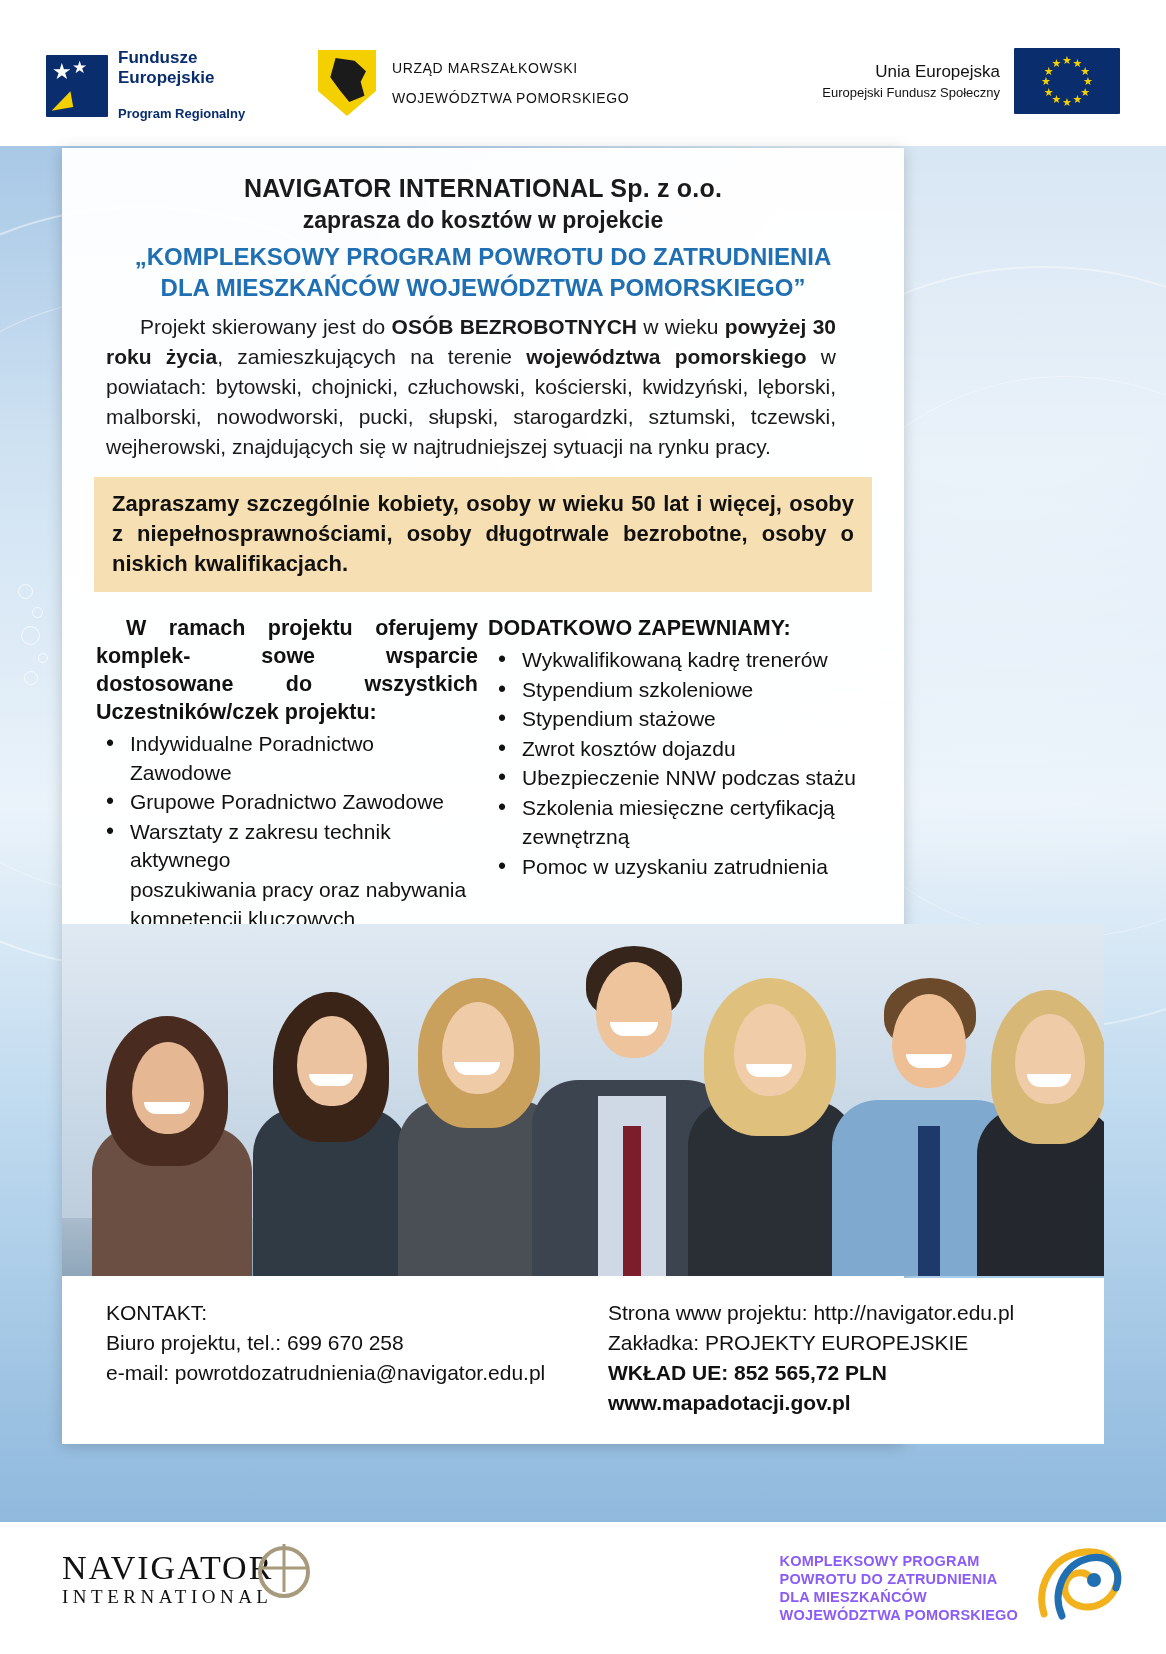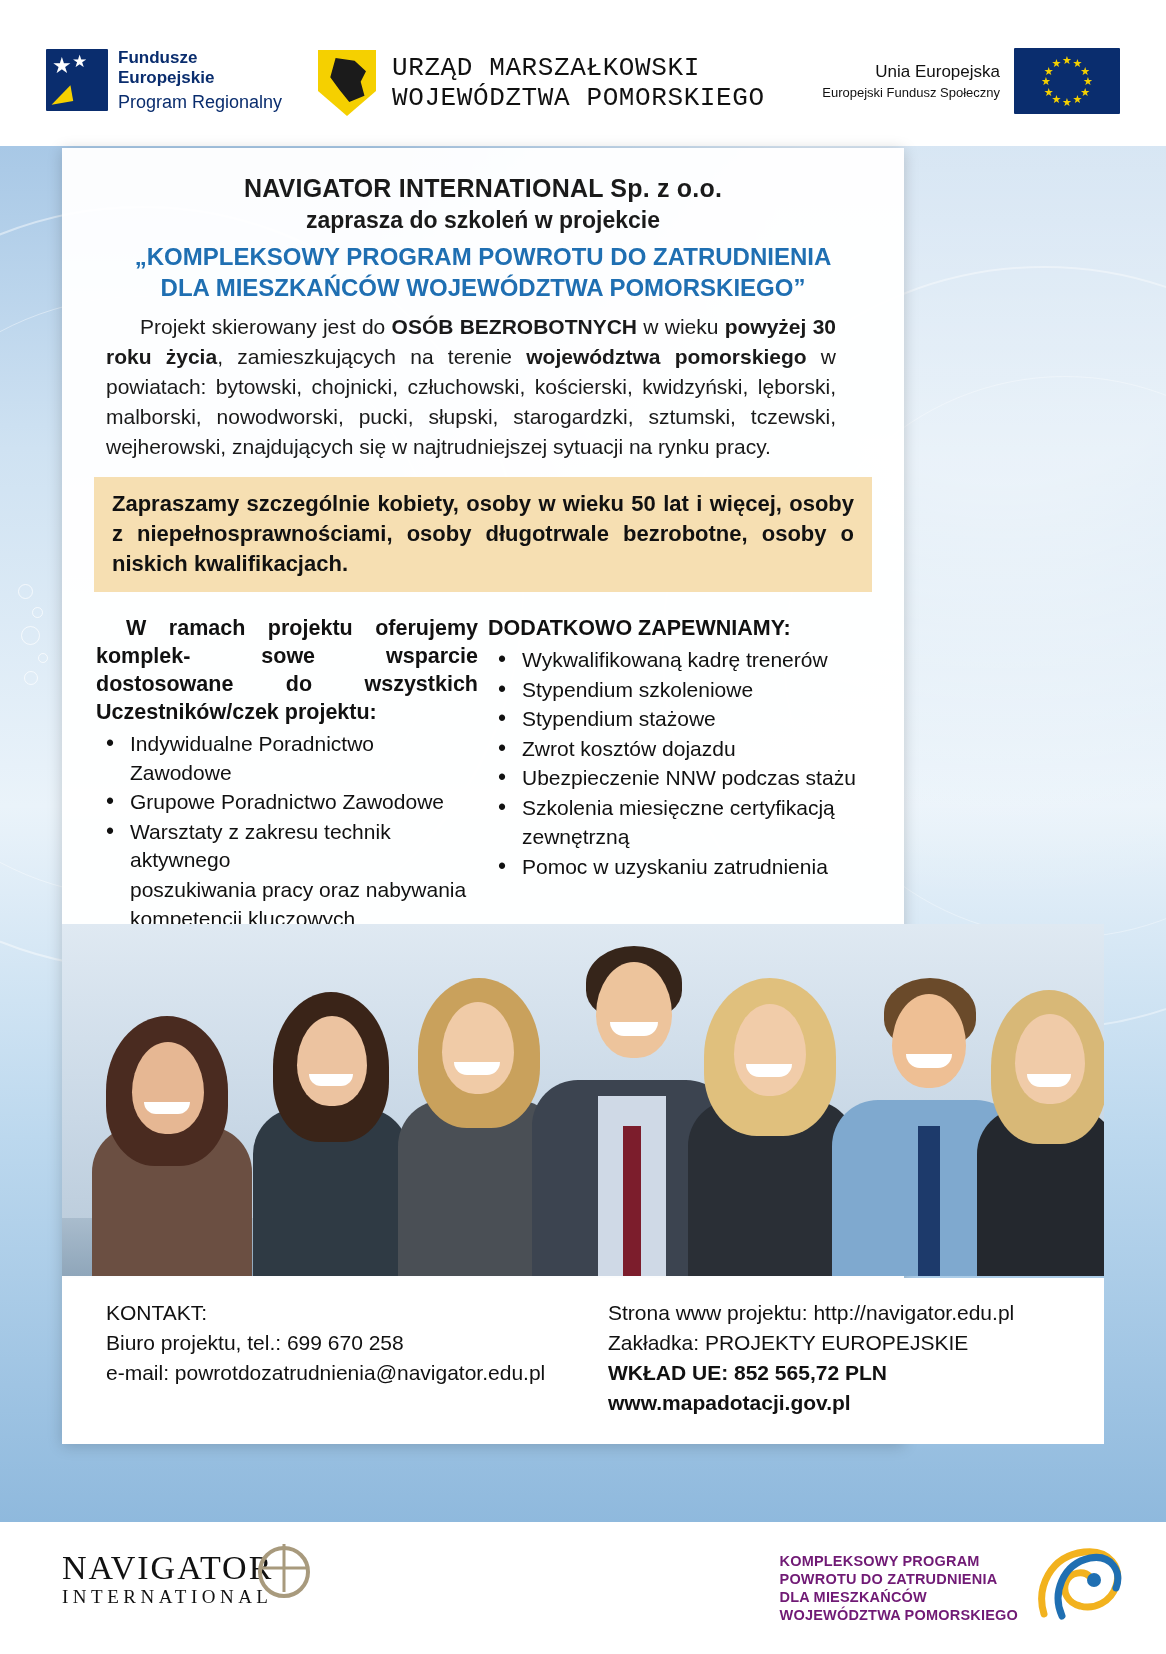"URZĄD MARSZAŁKOWSKI" .um-text { font-family: Liberation Mono, monospace -> Liberation Sans, sans-serif; font-size: 26px -> 14px }
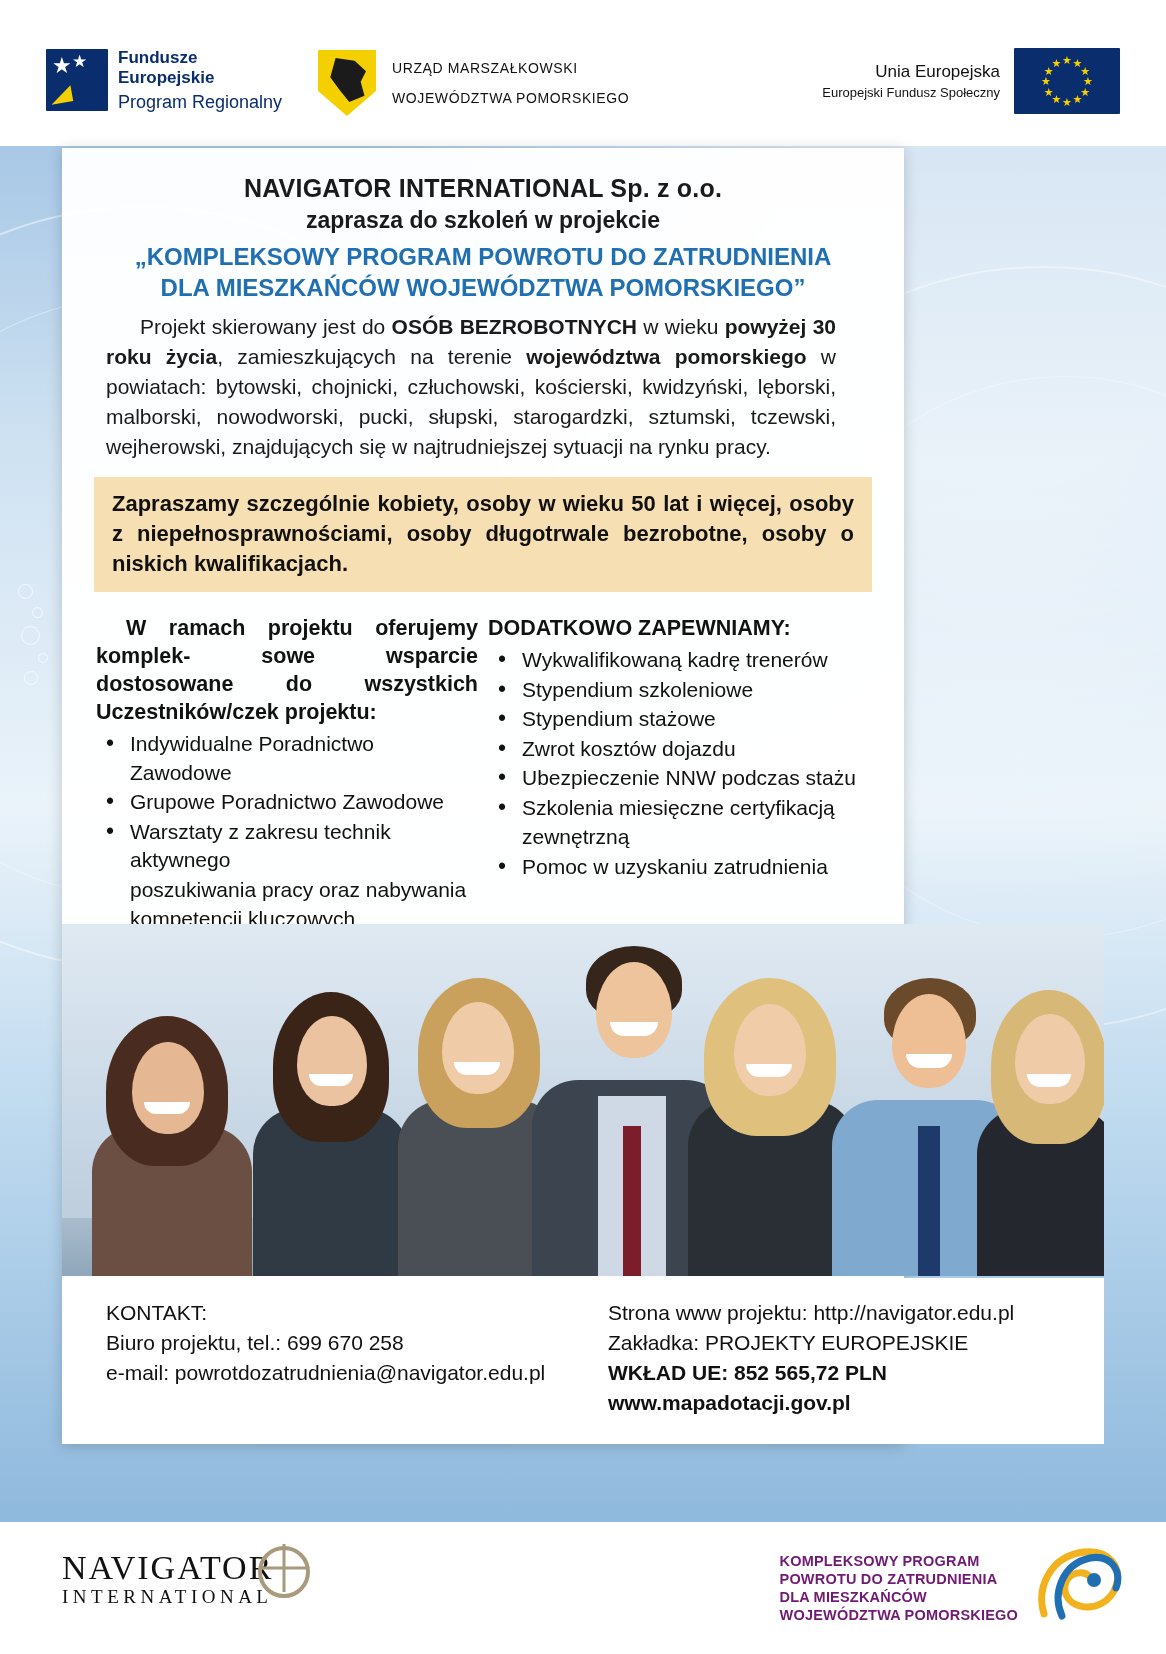"Program Regionalny" .fe-text .sub { font-size: 18px -> 13px; font-weight: normal -> bold; margin-top: 4px -> 16px }
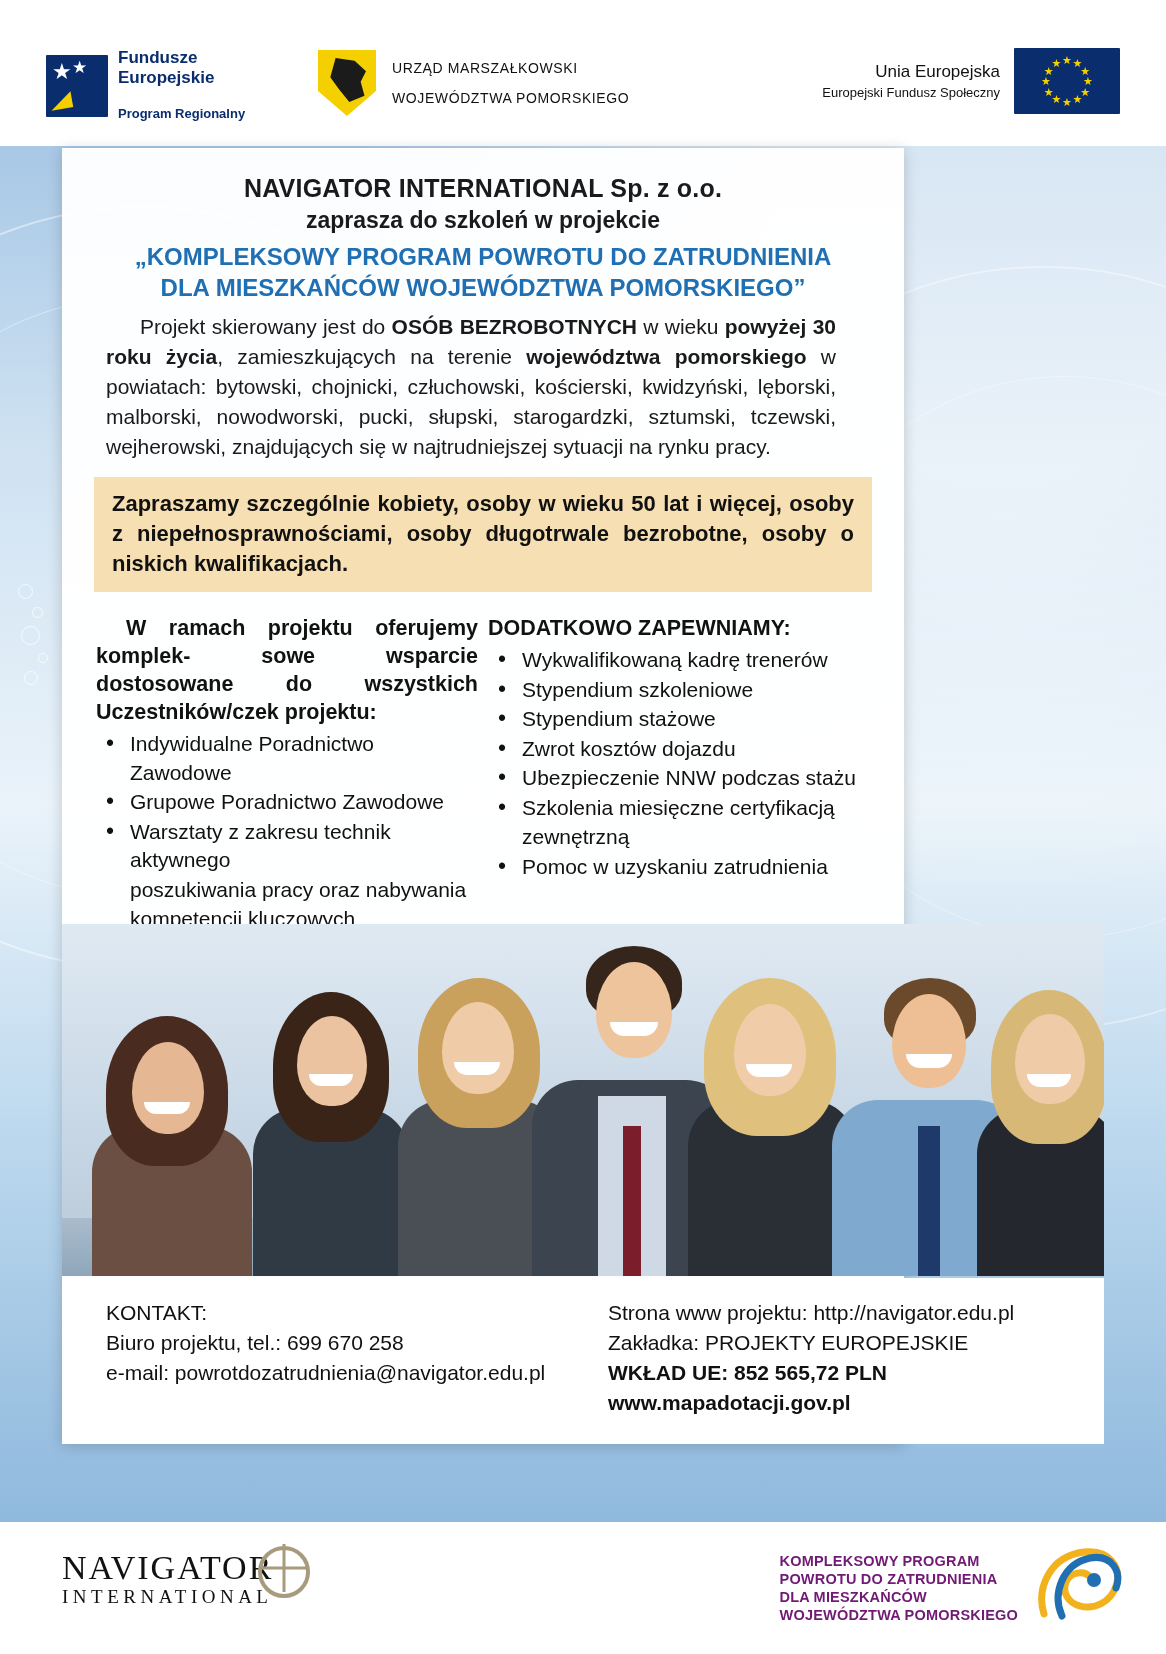"zaprasza do szkoleń w projekcie" div.l2 { text: szkoleń -> kosztów }
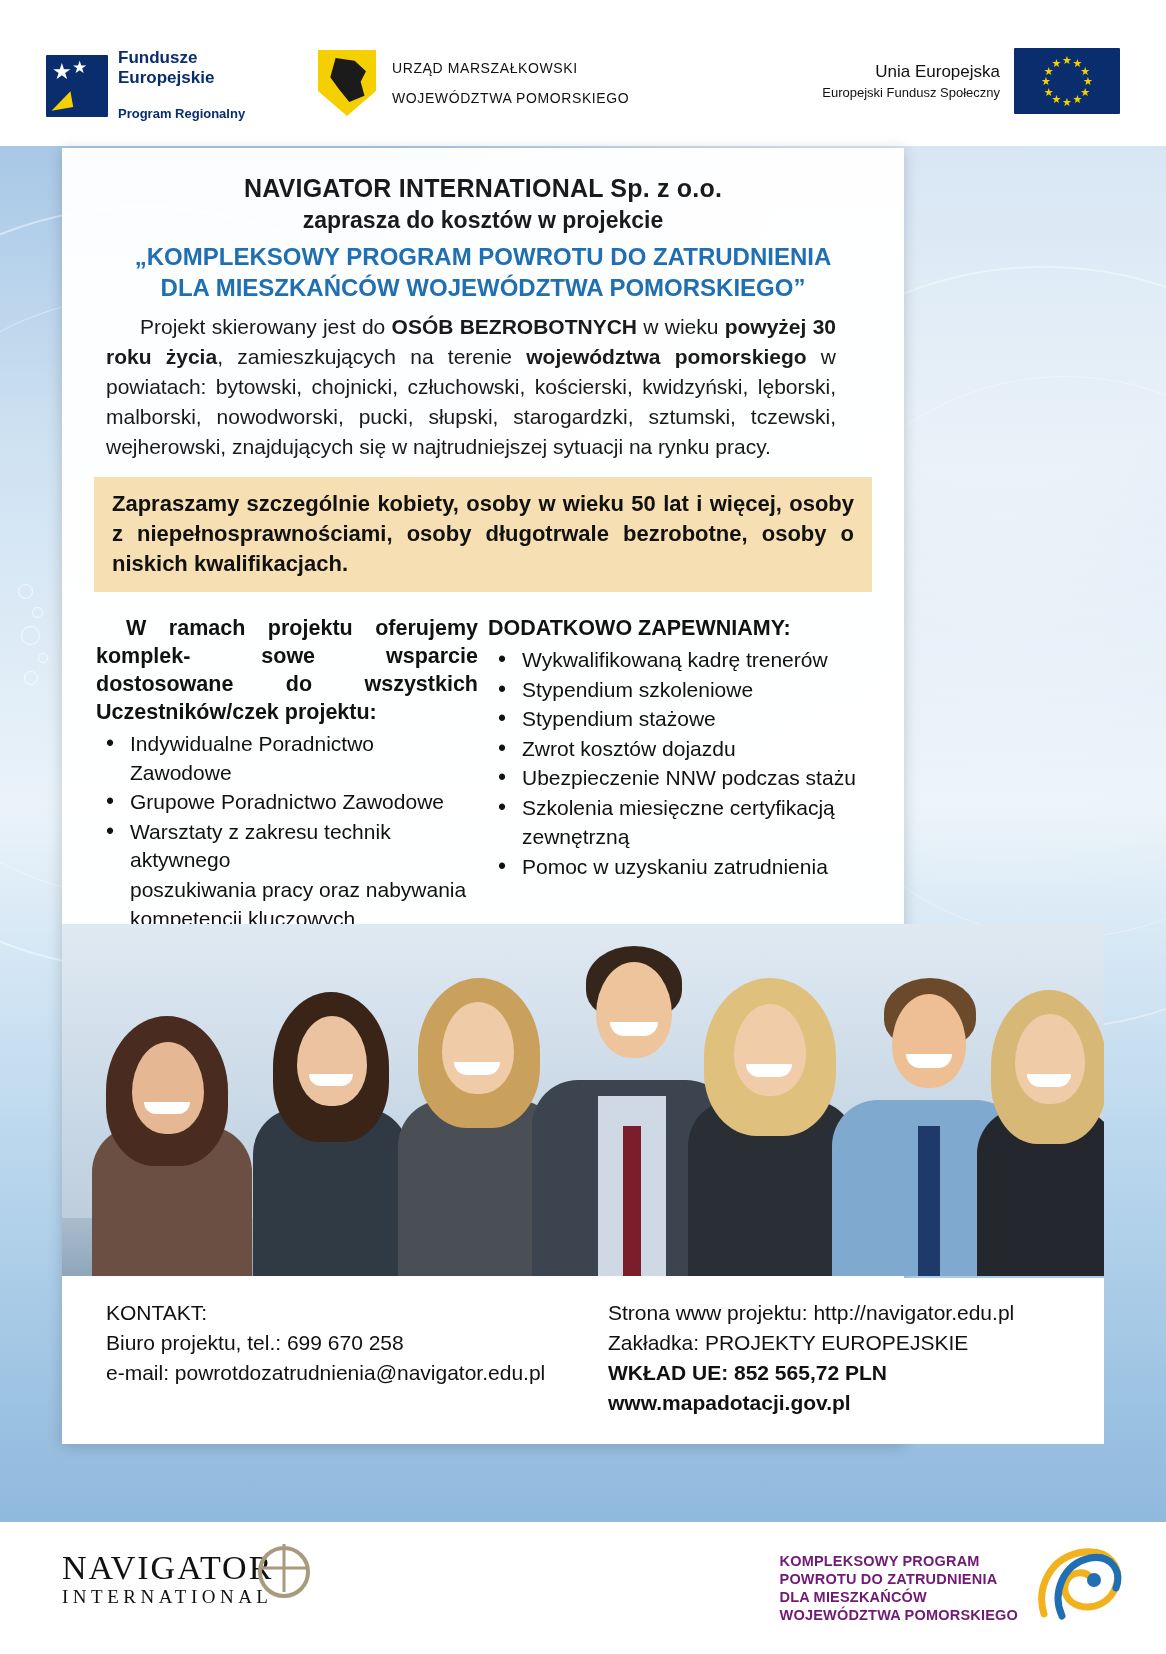"KOMPLEKSOWY PROGRAM" .proj-title { color: #701a75 -> #8b5cf6 }
